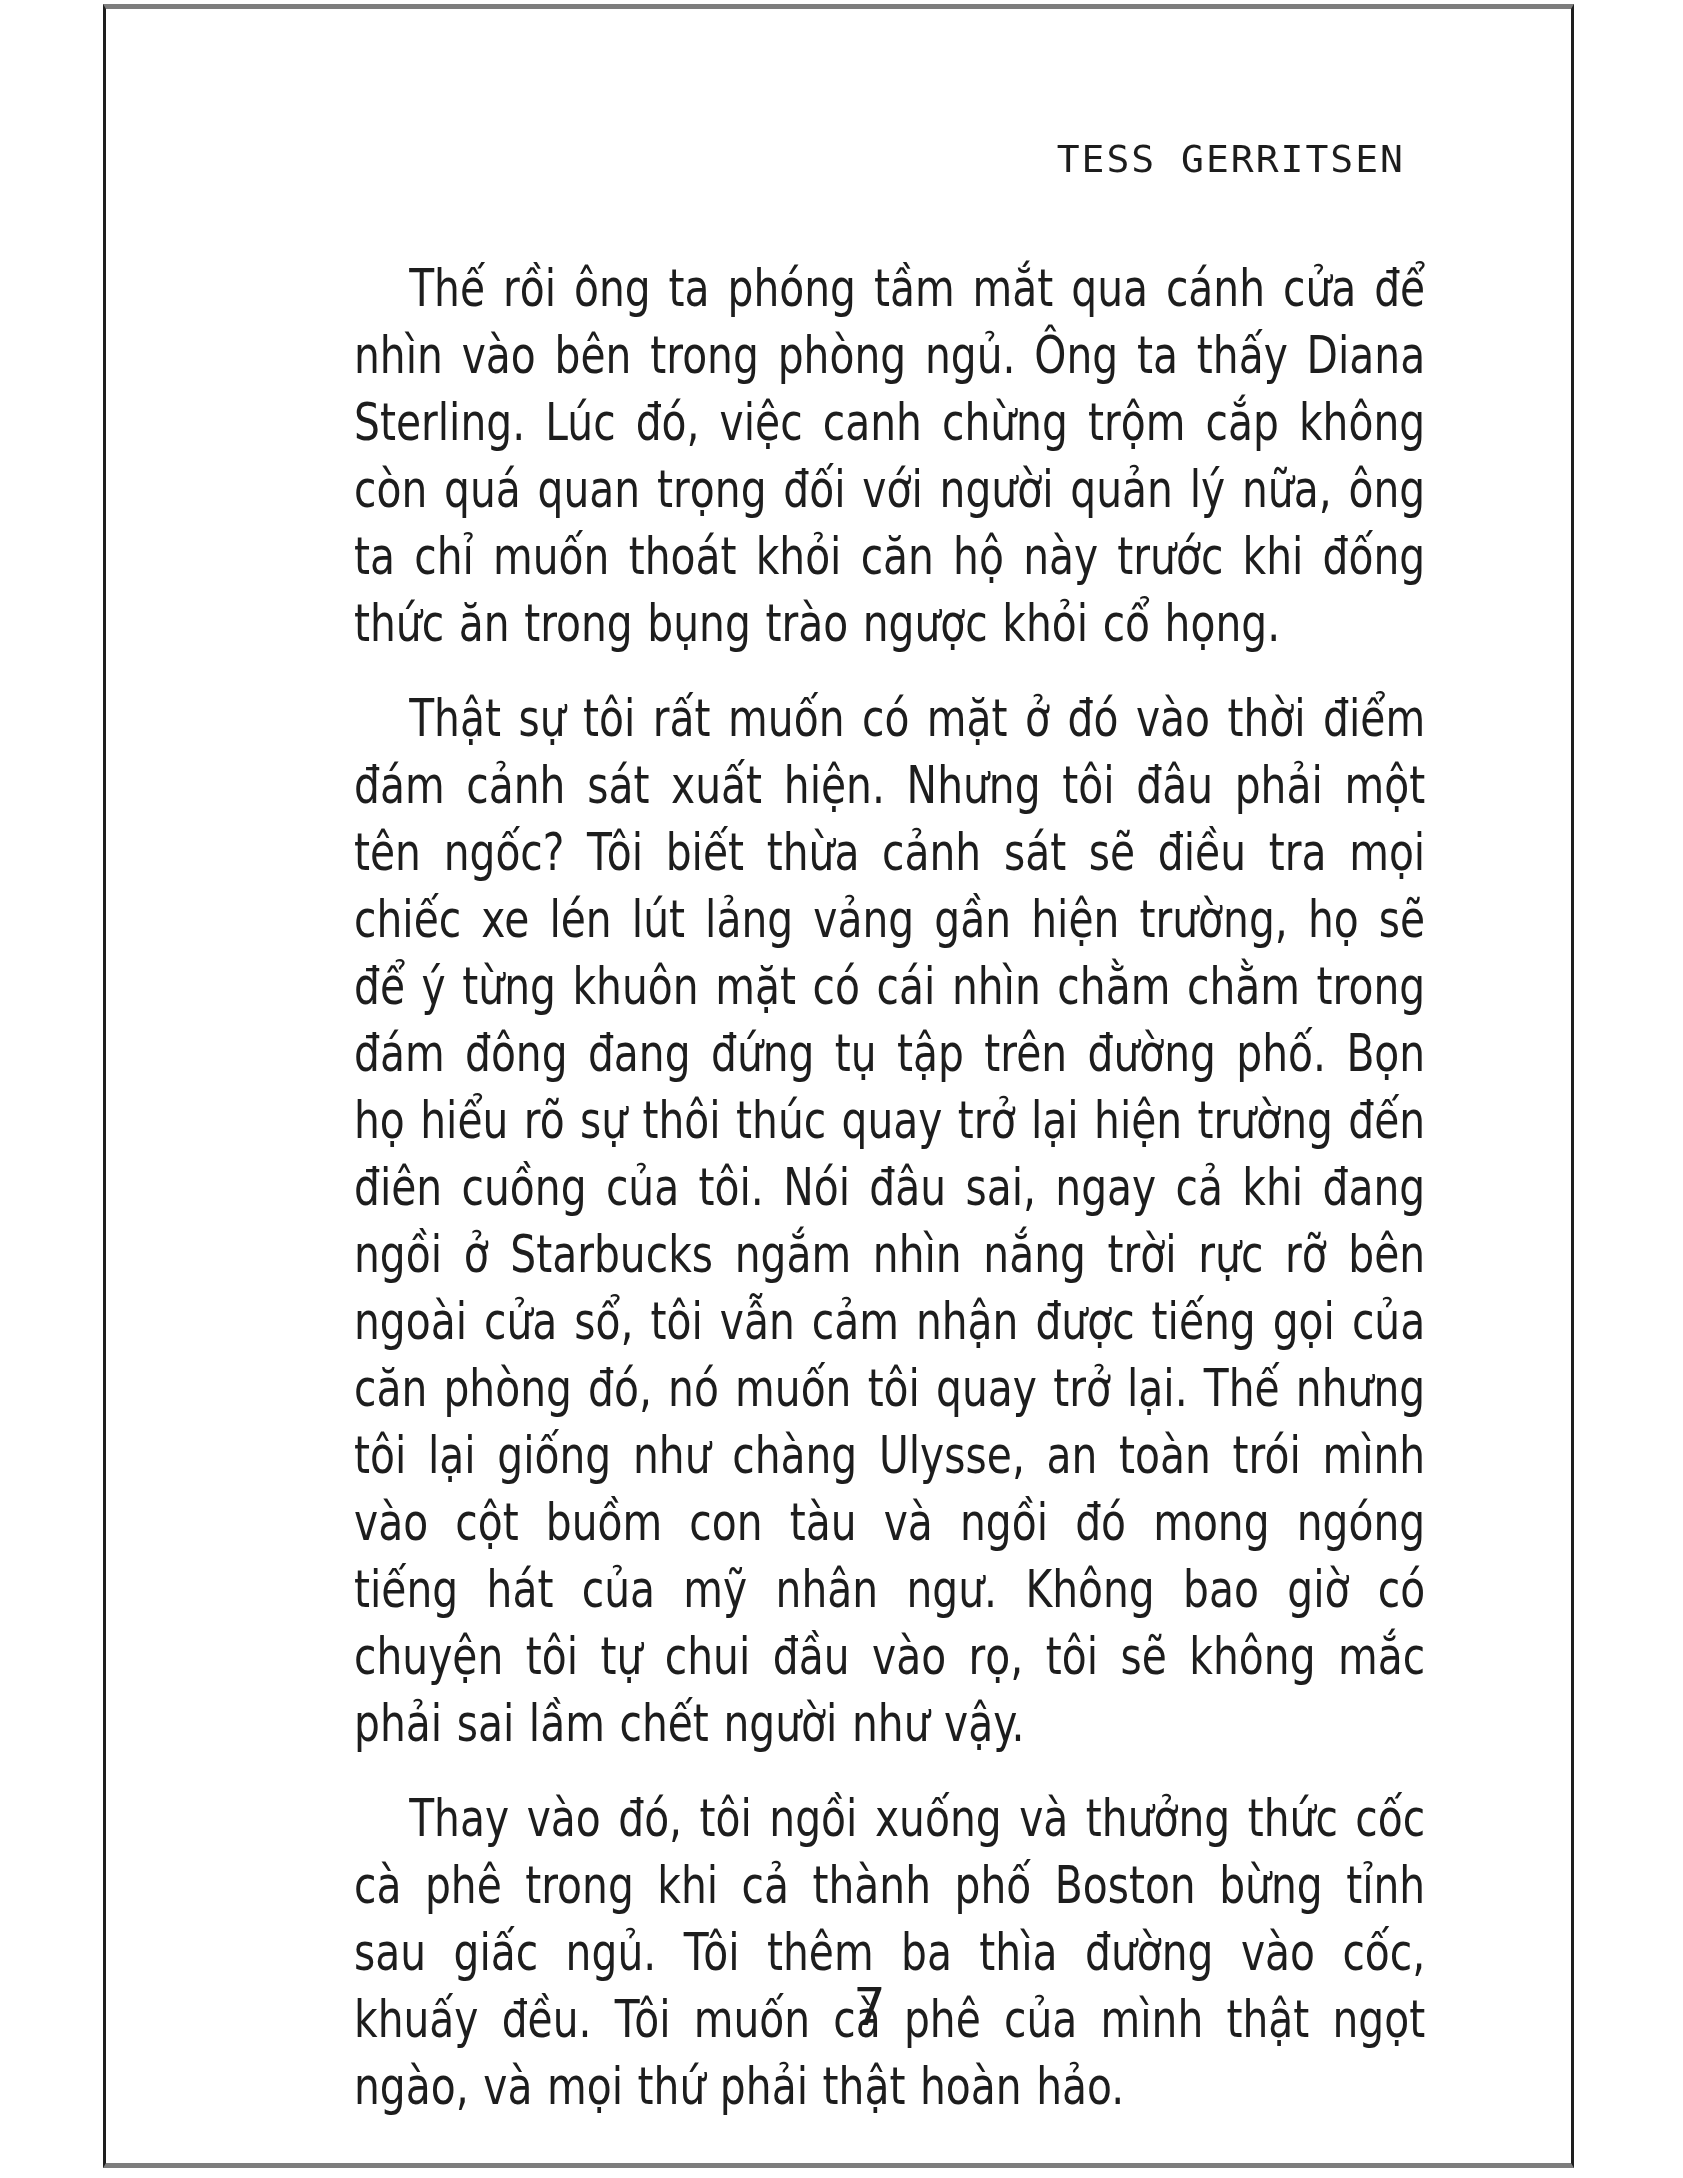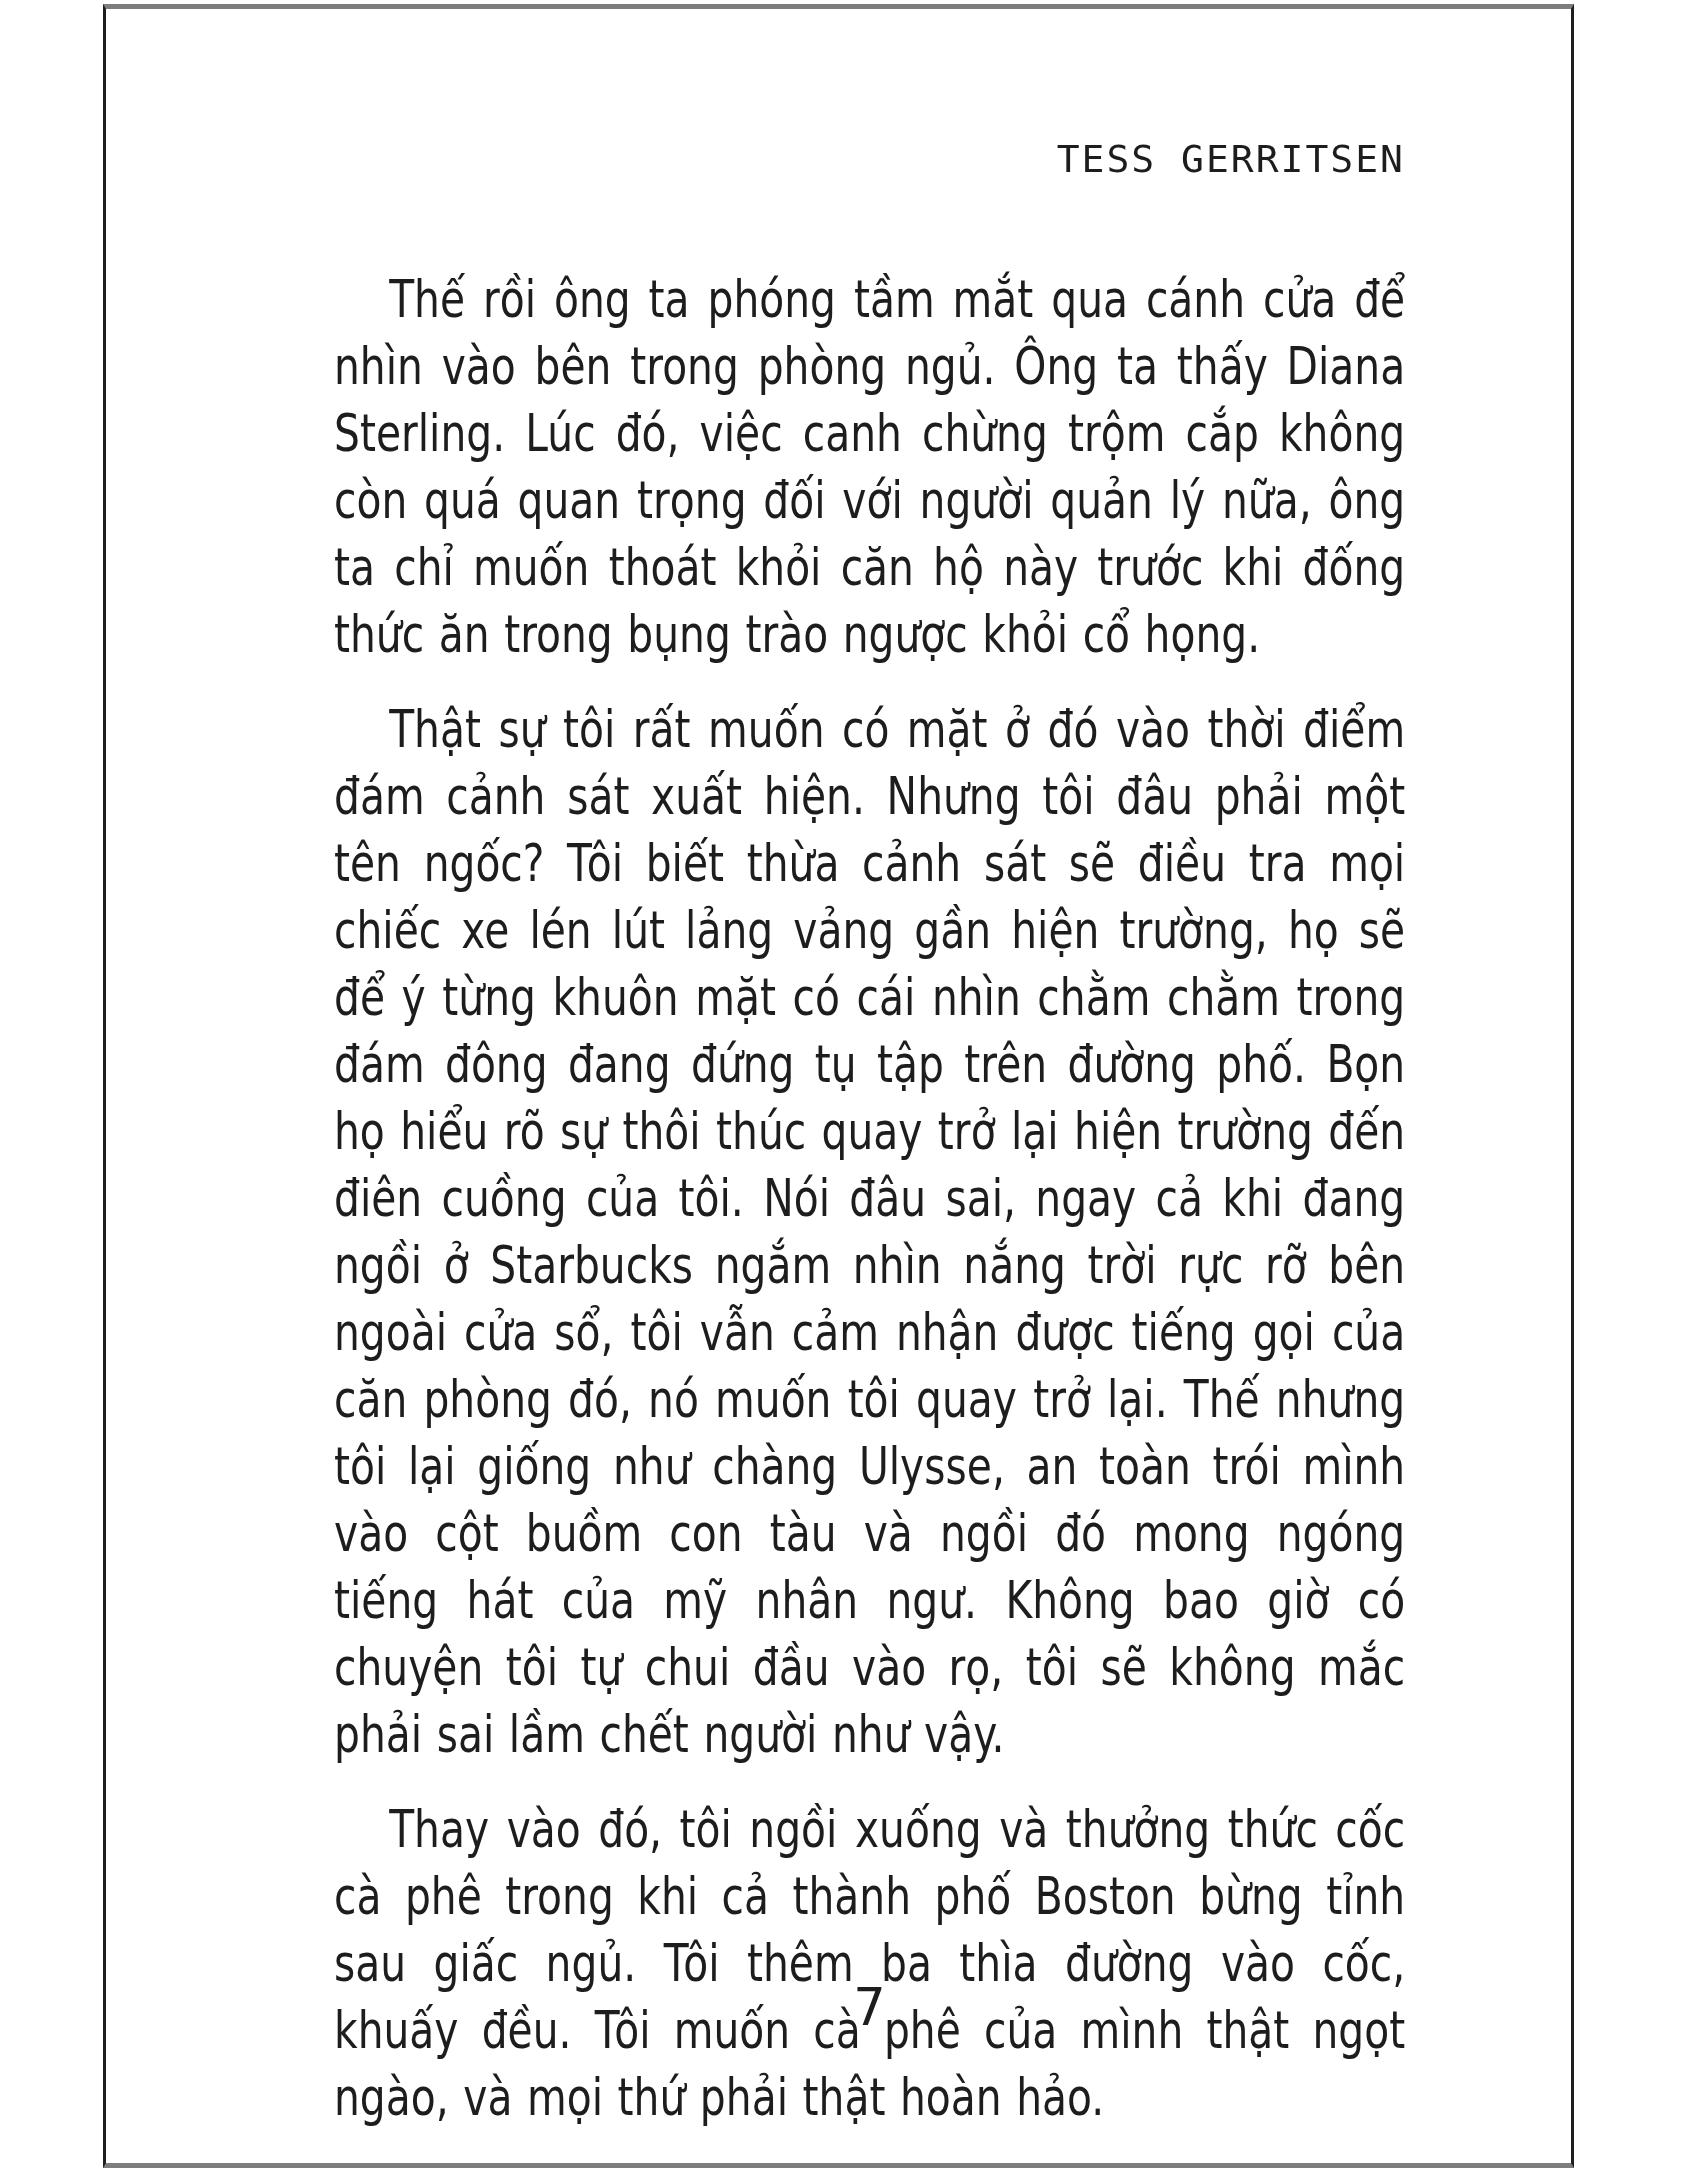"Thế rồi ông ta phóng" .text-column { left: 334px -> 354px; margin-top: 11px -> none }
